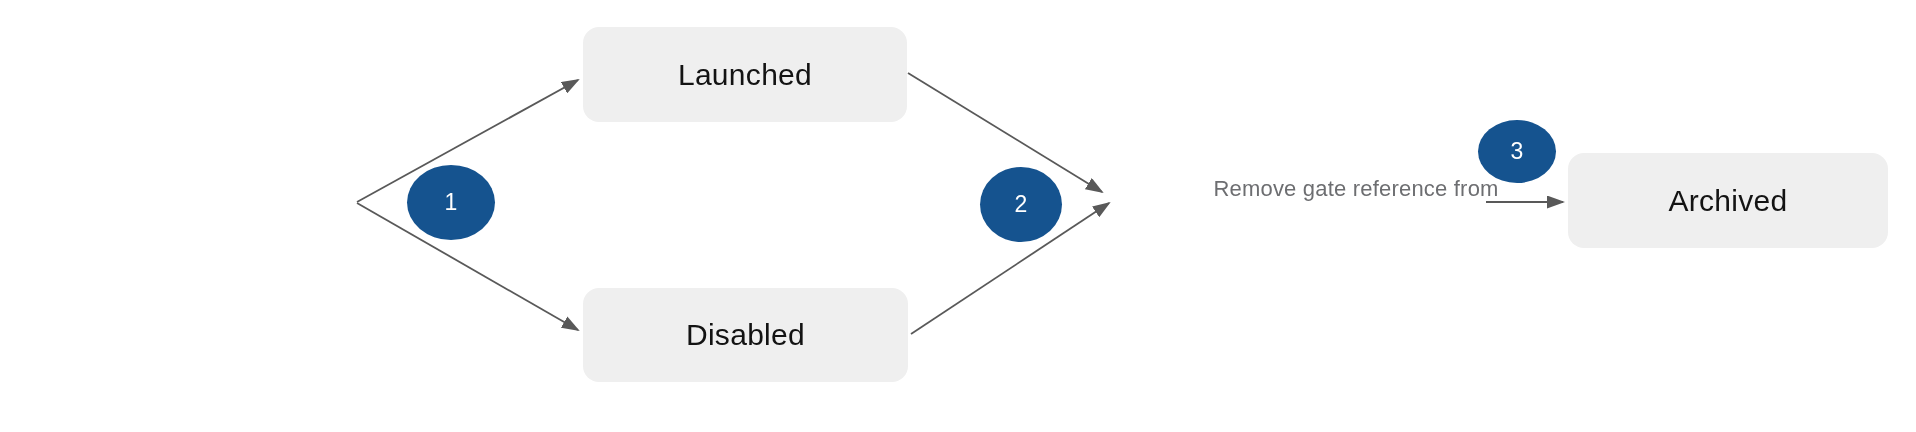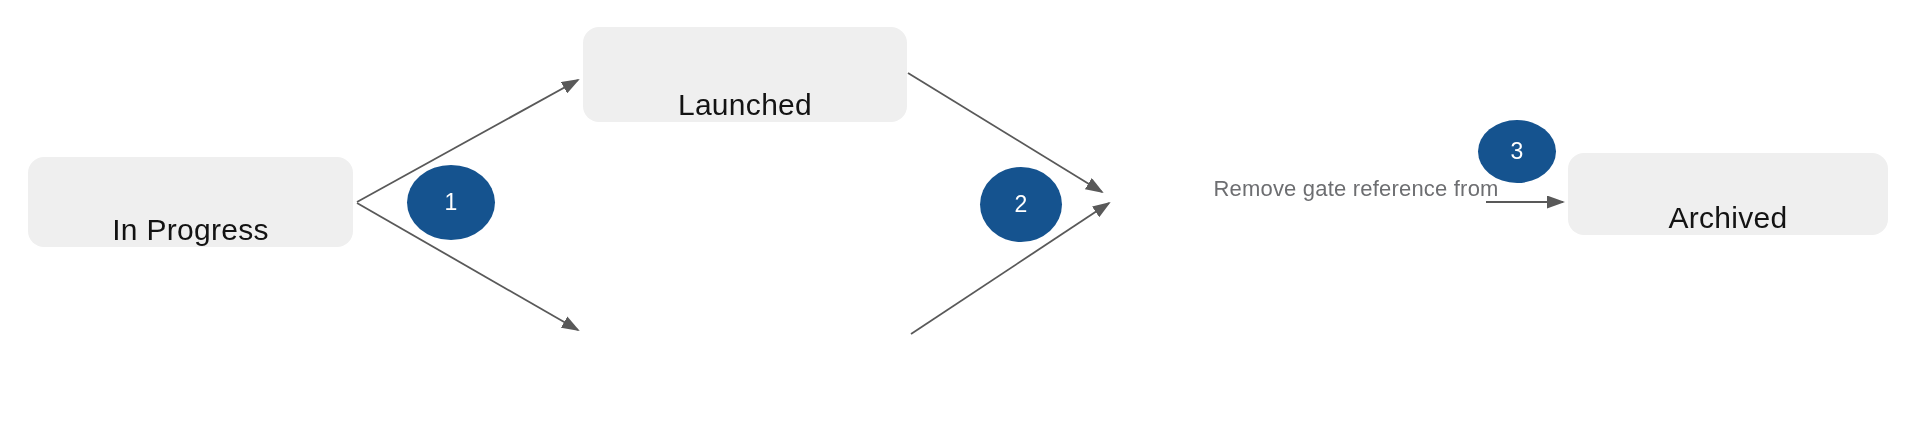"Launched" .node { align-items: flex-end -> center }
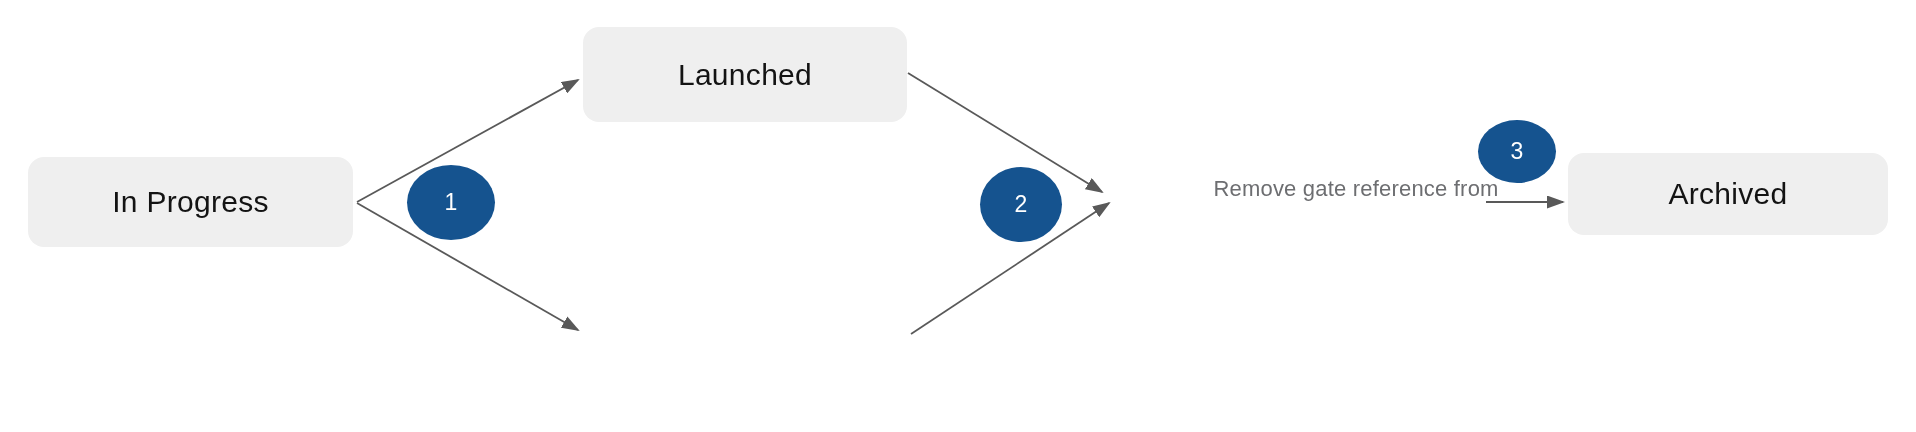"In Progress" div.node { html: <div> <span>In Progress</span> </div> -> none }
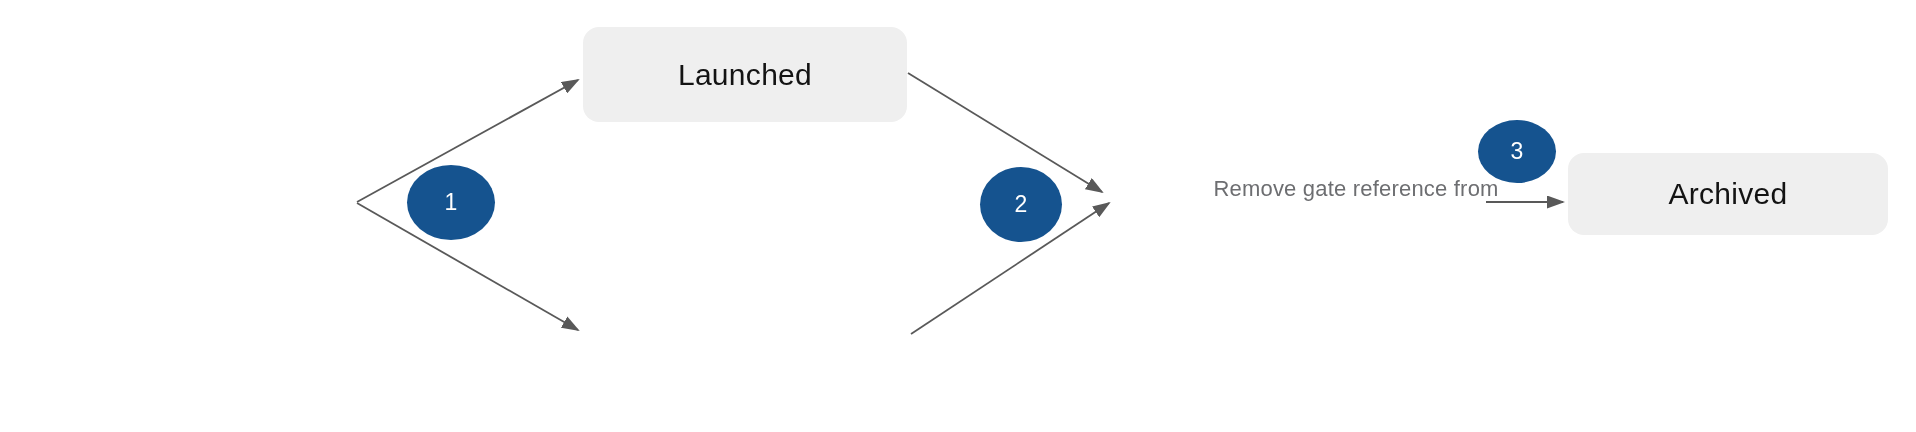"Archived" .node-archived { height: 82px -> 95px }
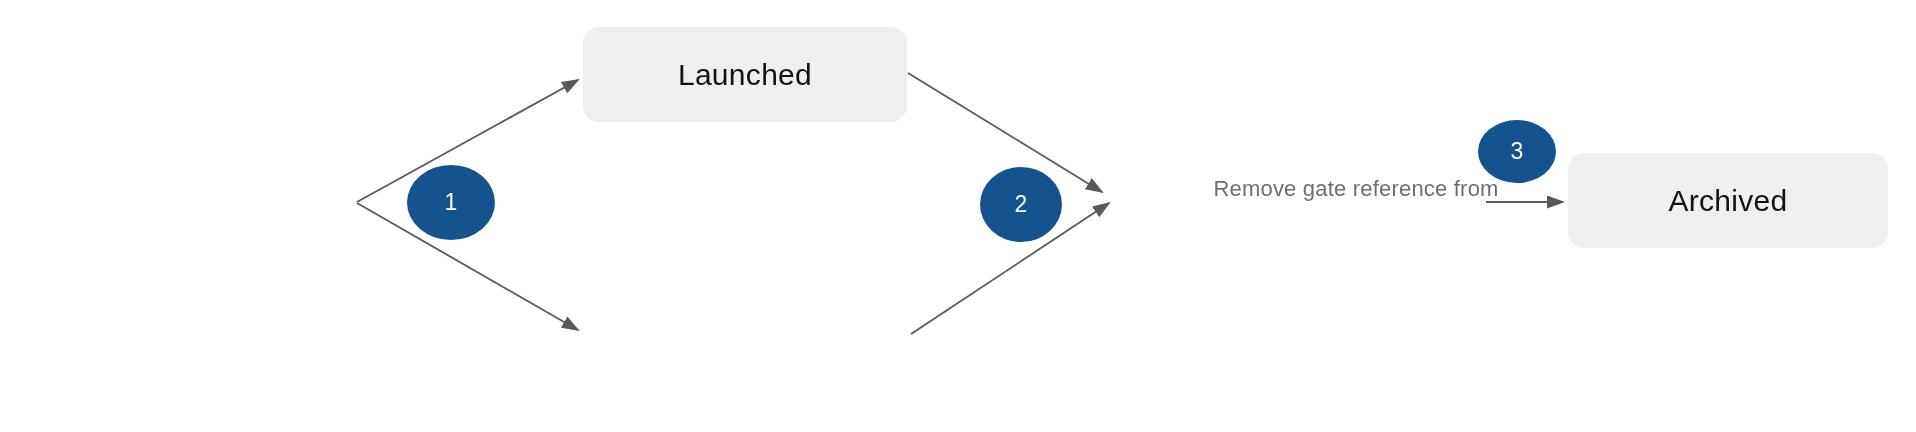"Disabled" div.node { html: none -> <div> <span>Disabled</span> </div> }
